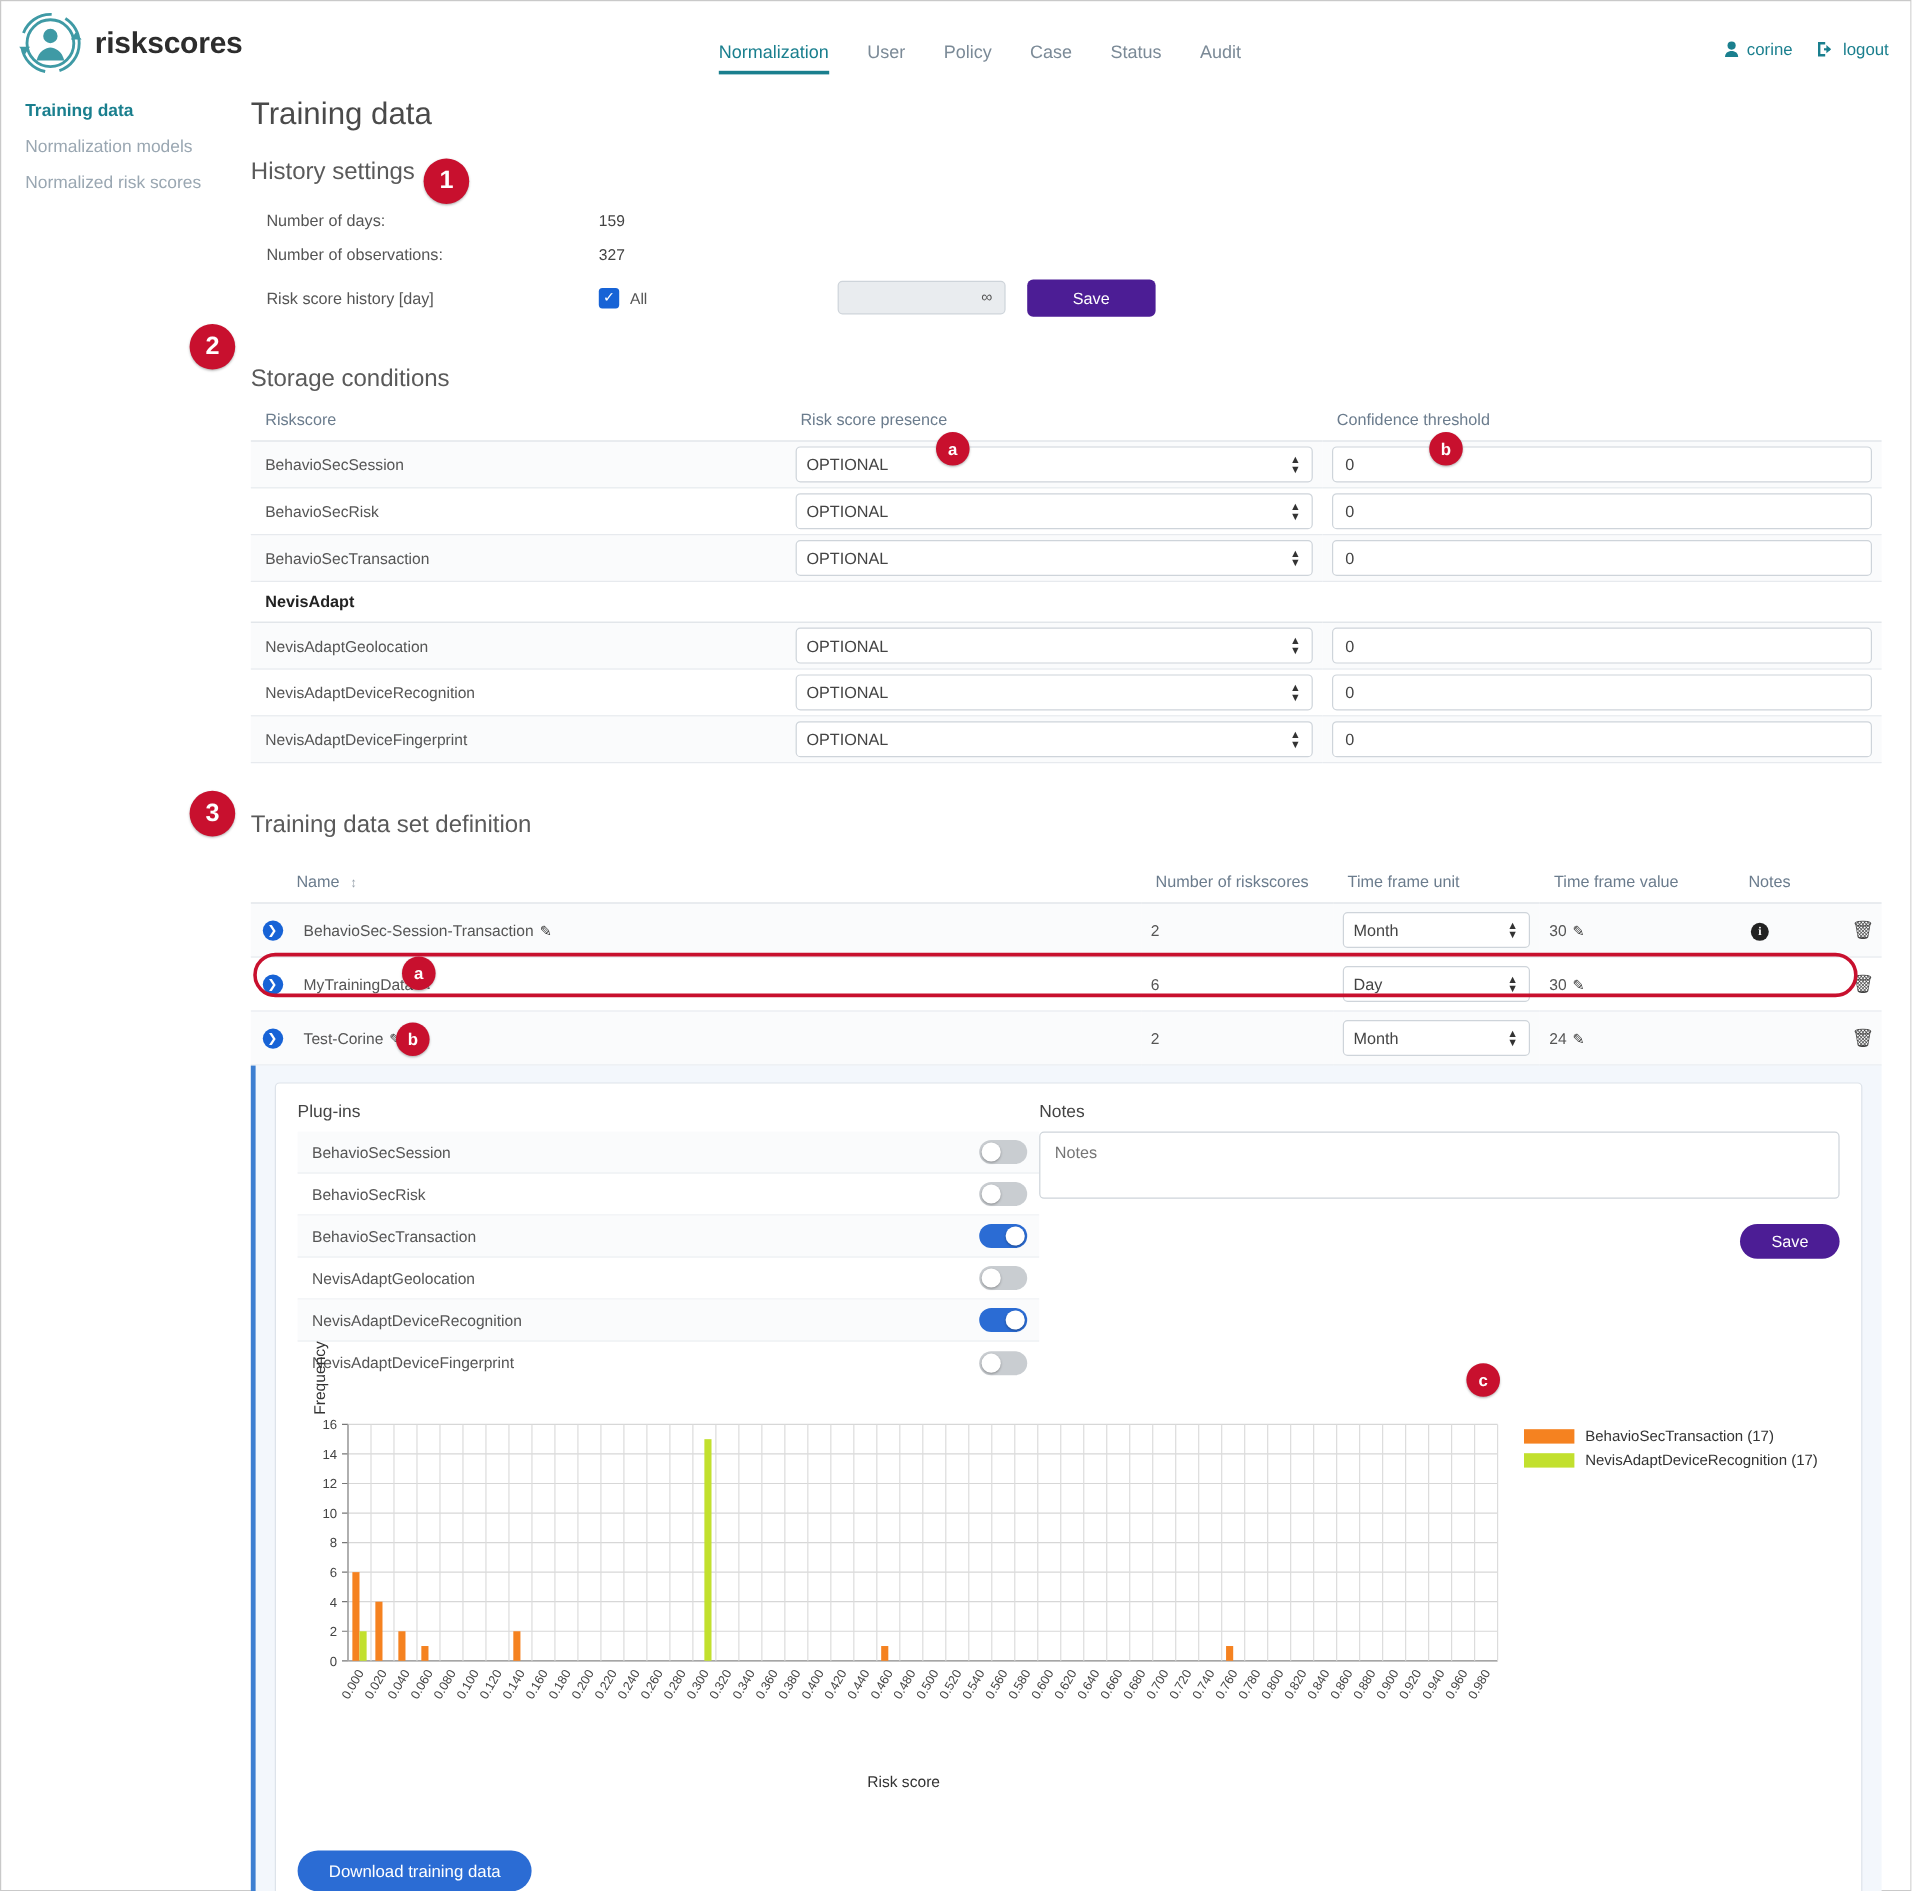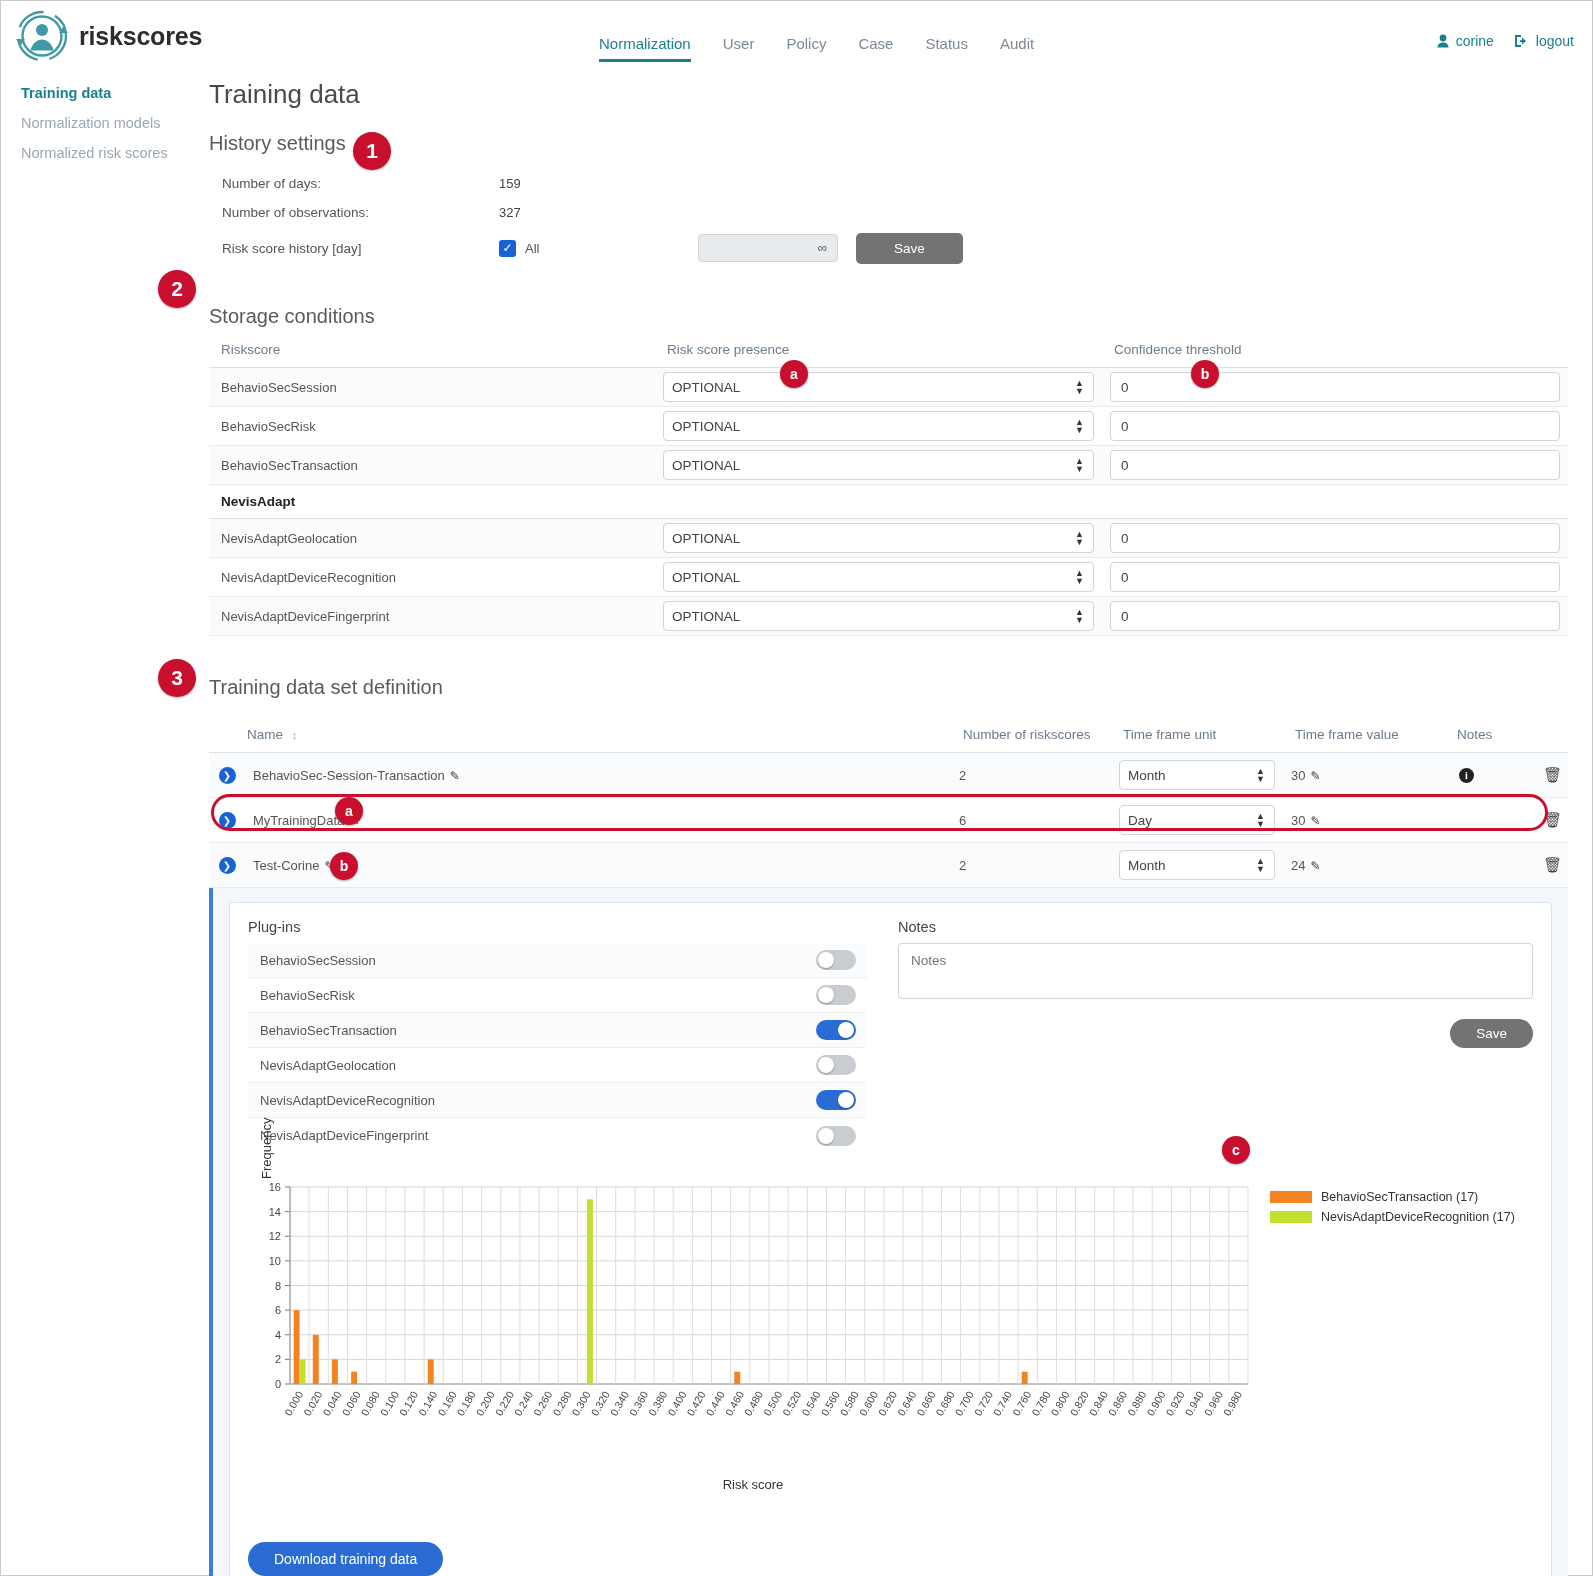"Save" .btn { background: #737373 -> #4c1d95 }
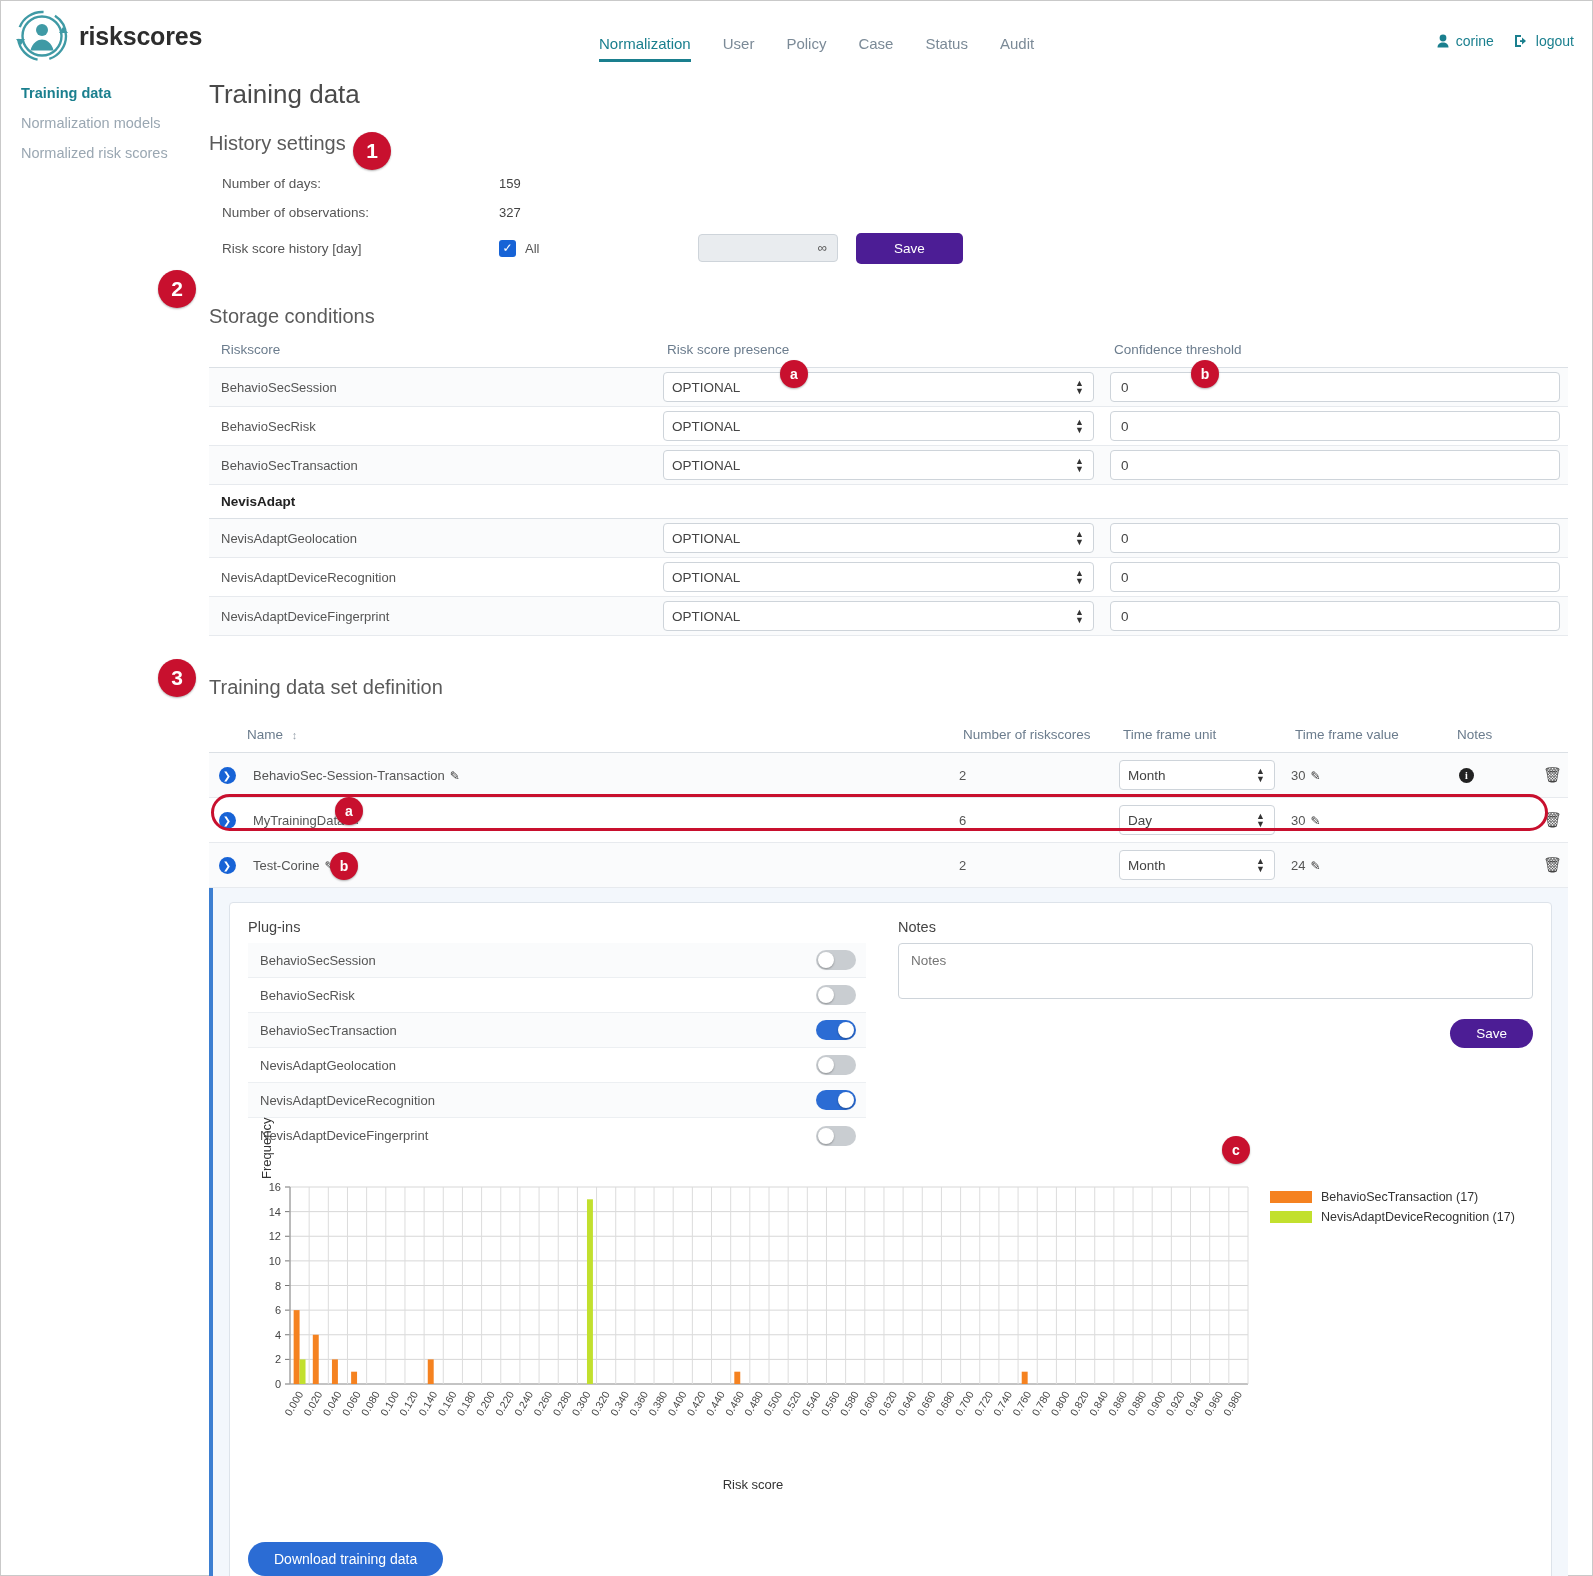"Plug-ins" div { gap: 32px -> none }
